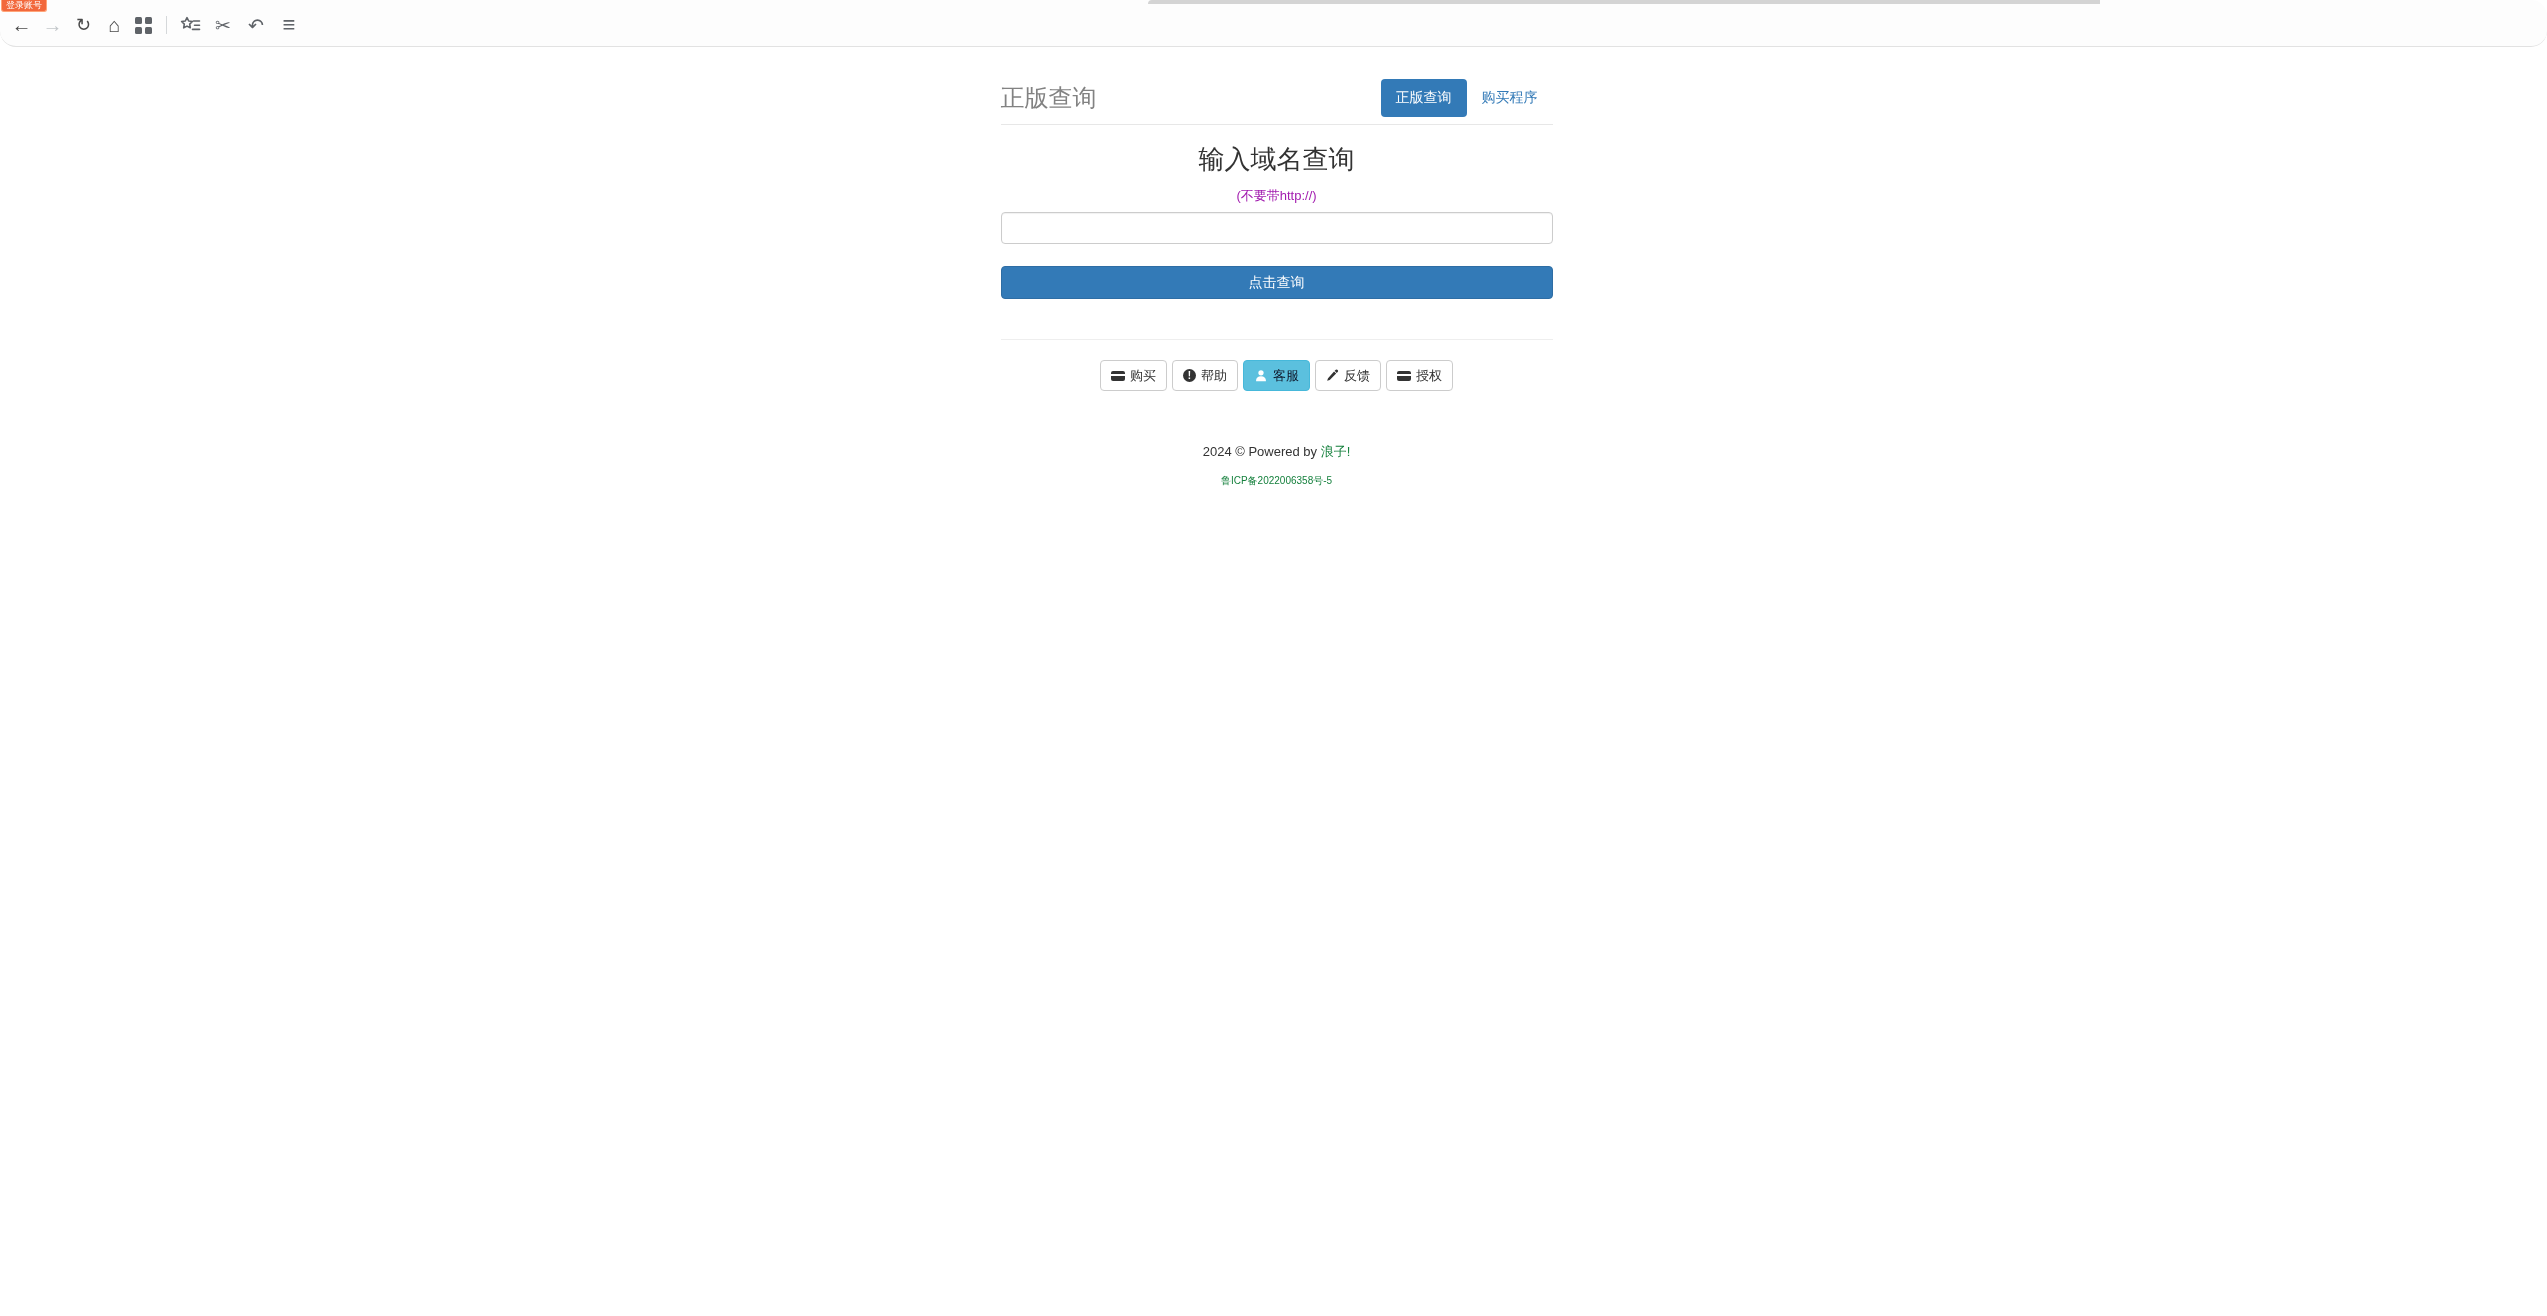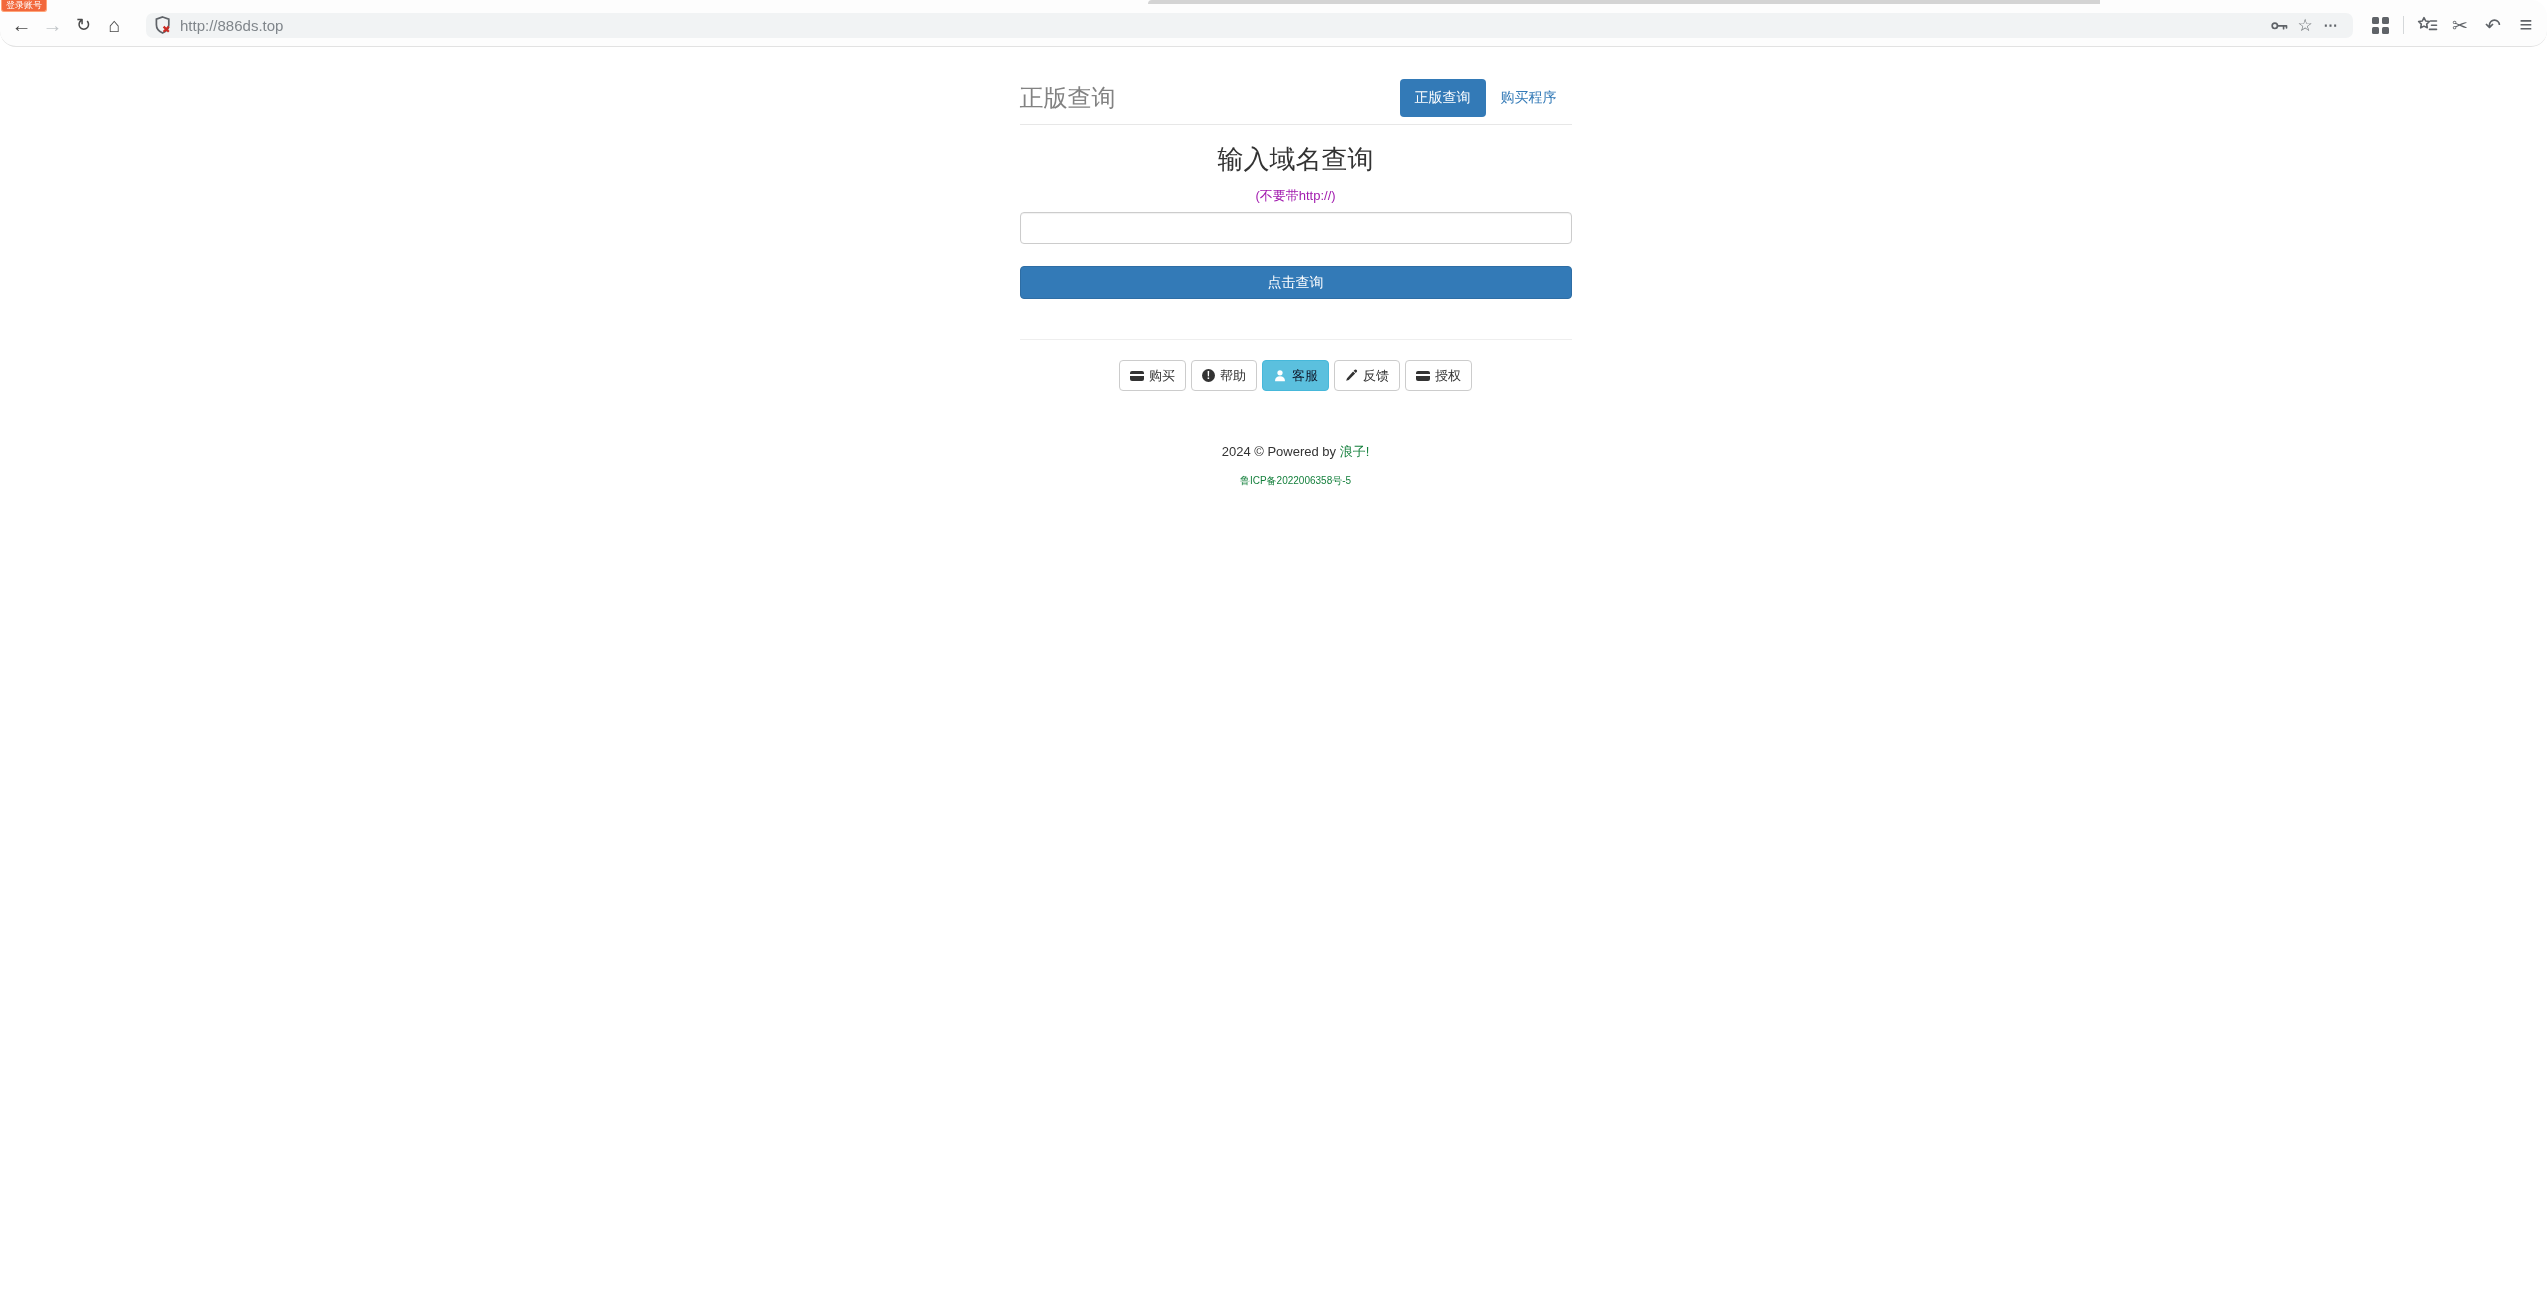"http://886ds.top" div.urlbar { html: <div> <span> <svg> <path></path> <path></path> </svg> </span> <span>http://886ds.top</span> <span> <svg> <circle></circle> <path></path> </svg> </span> <span>☆</span> <span>⋯</span> </div> -> none }
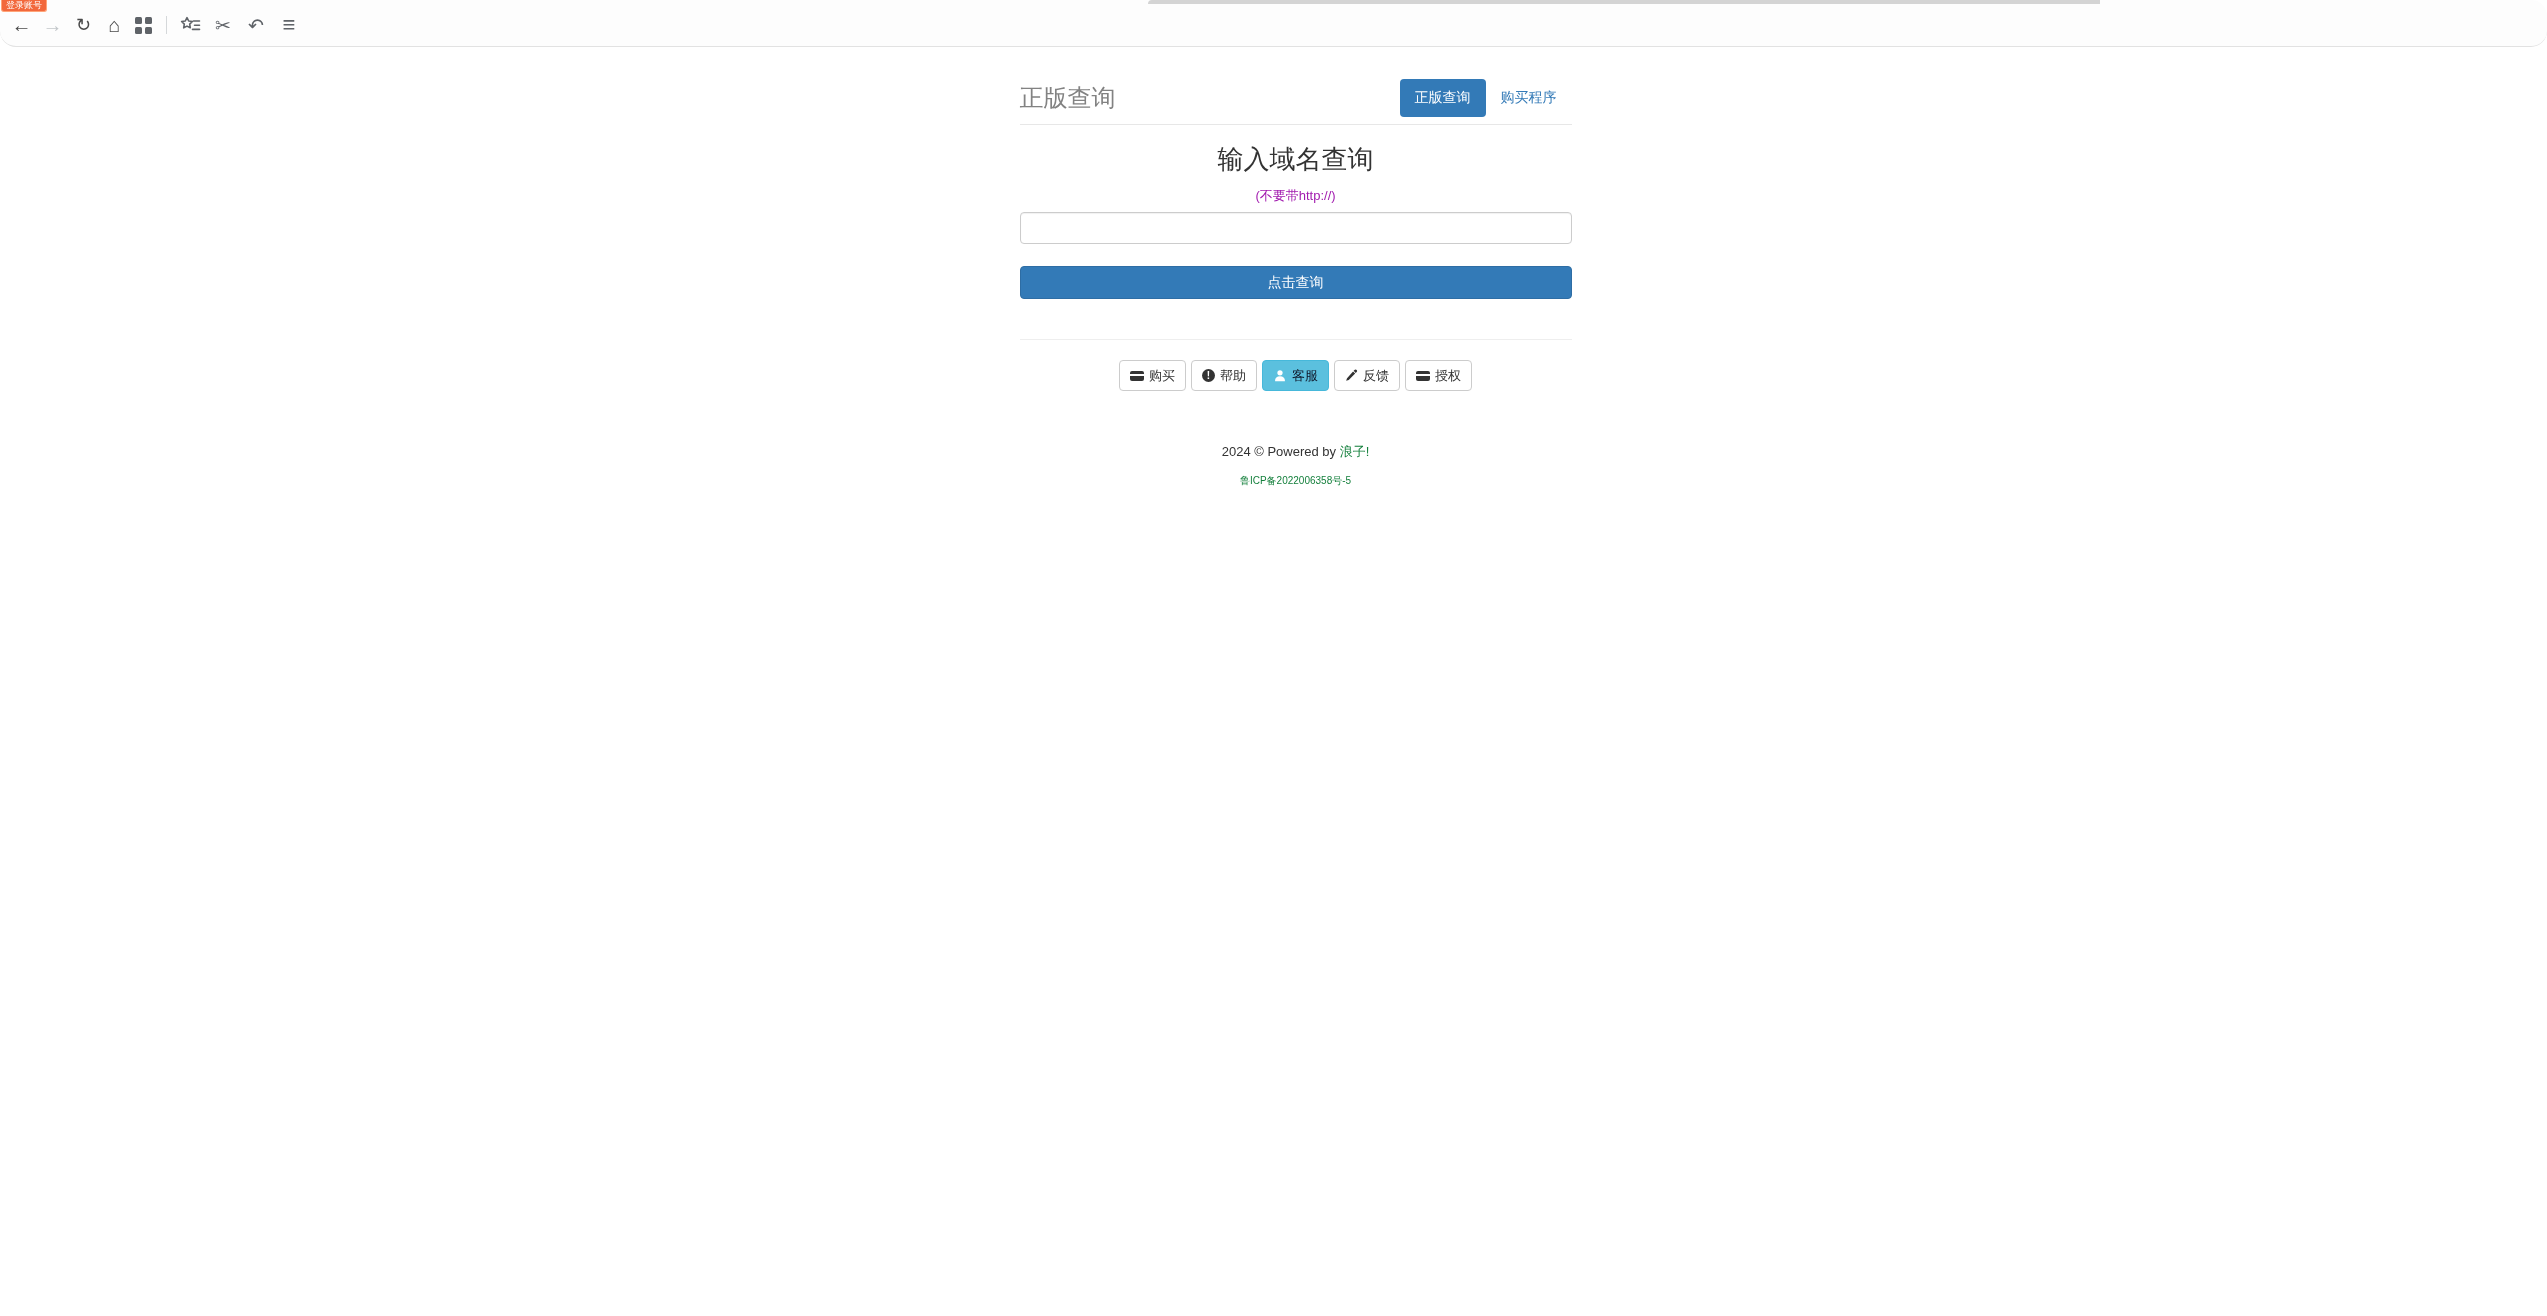"正版查询" .page { left: 22px -> 3px }
